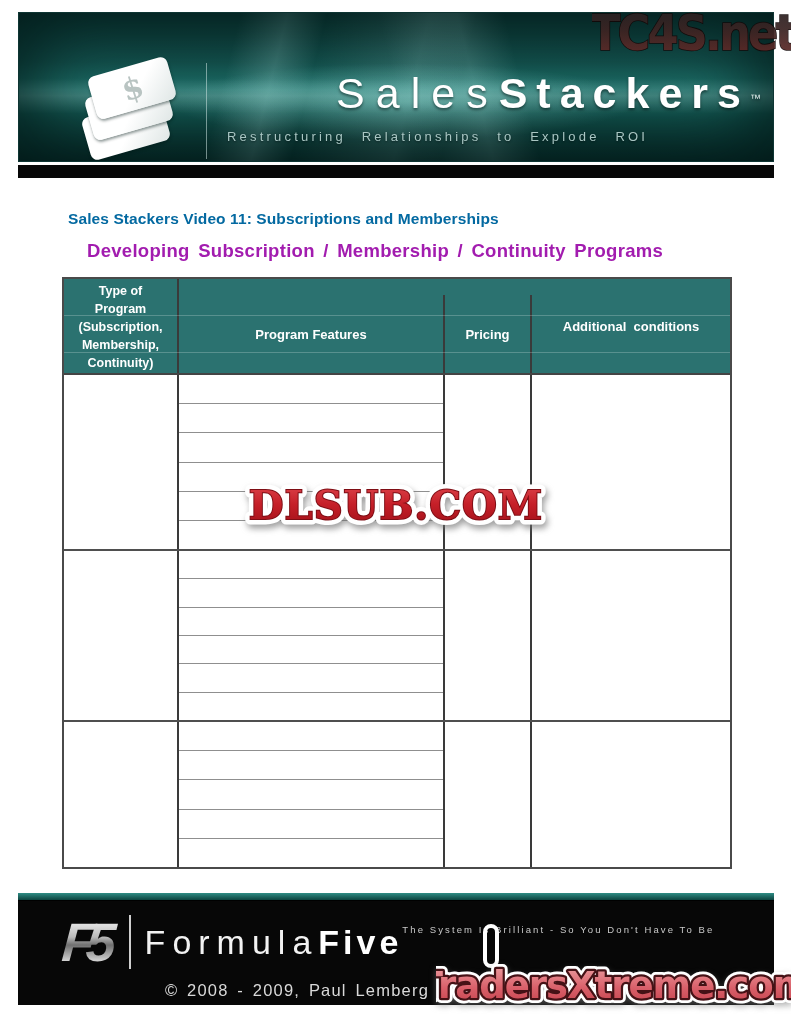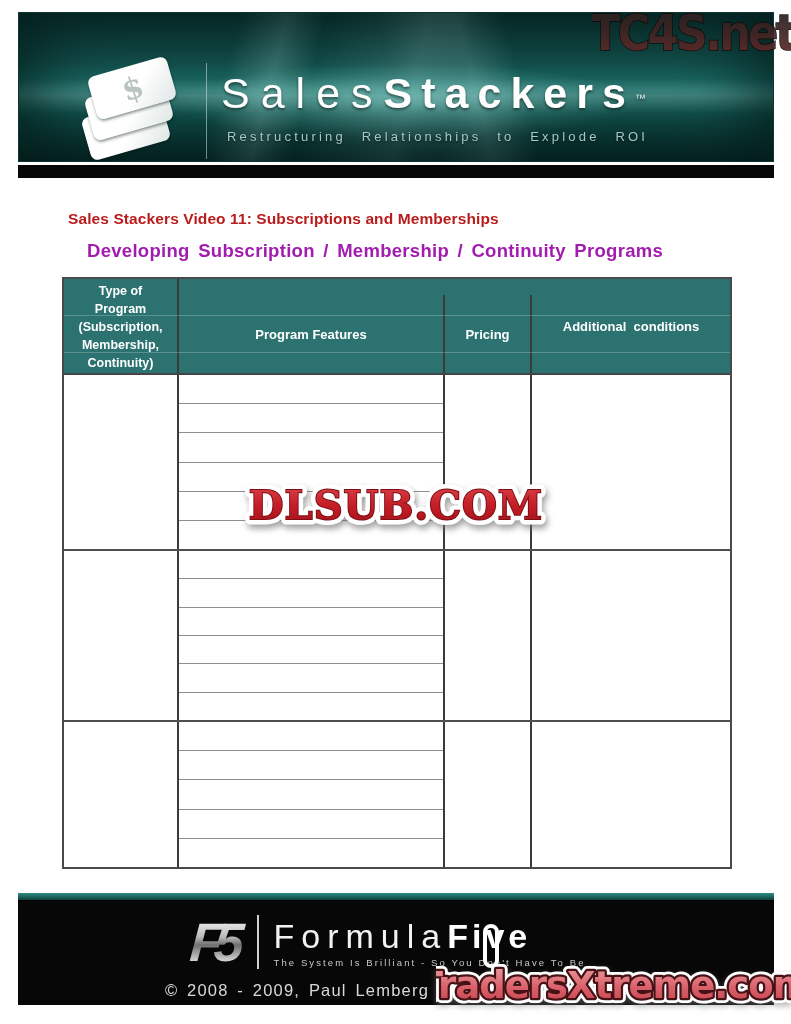"SalesStackers™" .brand-line { text-align: none -> right }
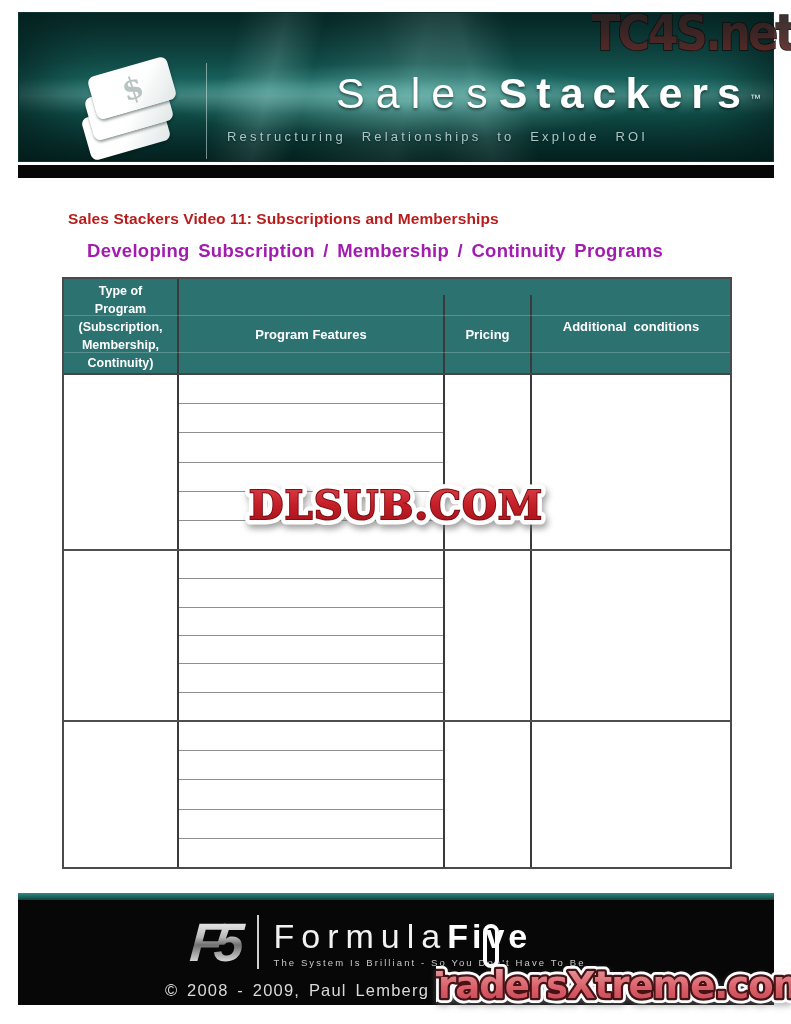"Sales Stackers Video 11: Subscriptions" .subtitle { color: #b91c1c -> #0369a1 }
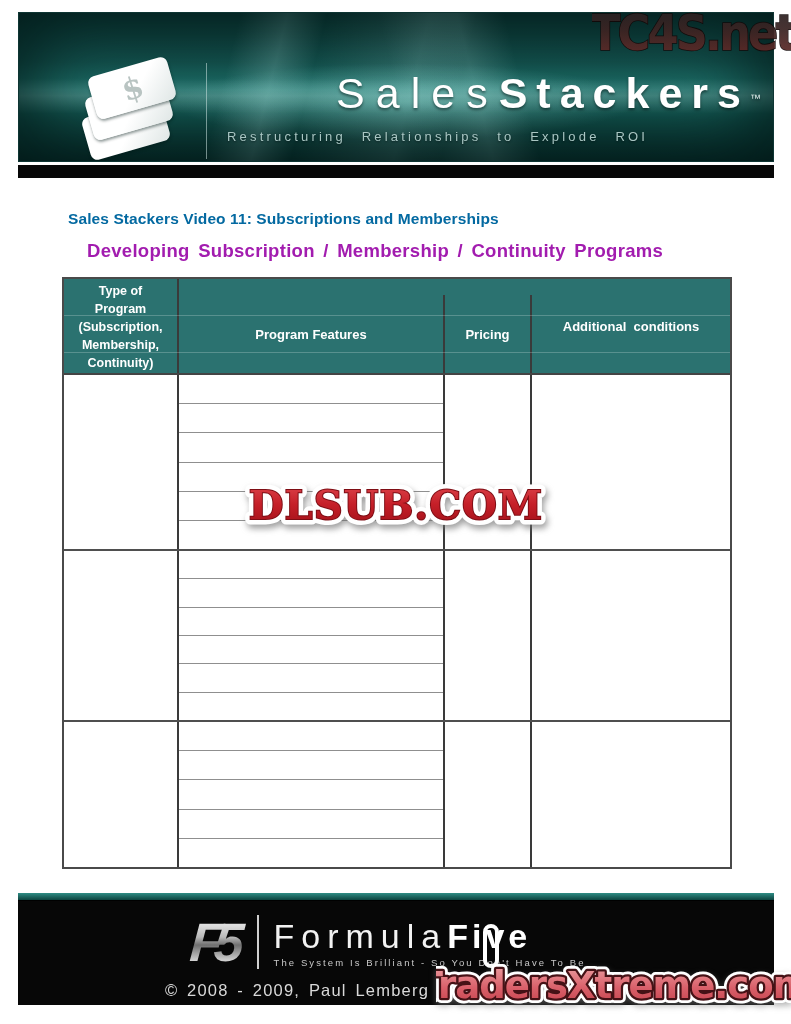"FormulaFive" .f-text-col { flex-direction: column -> row }
